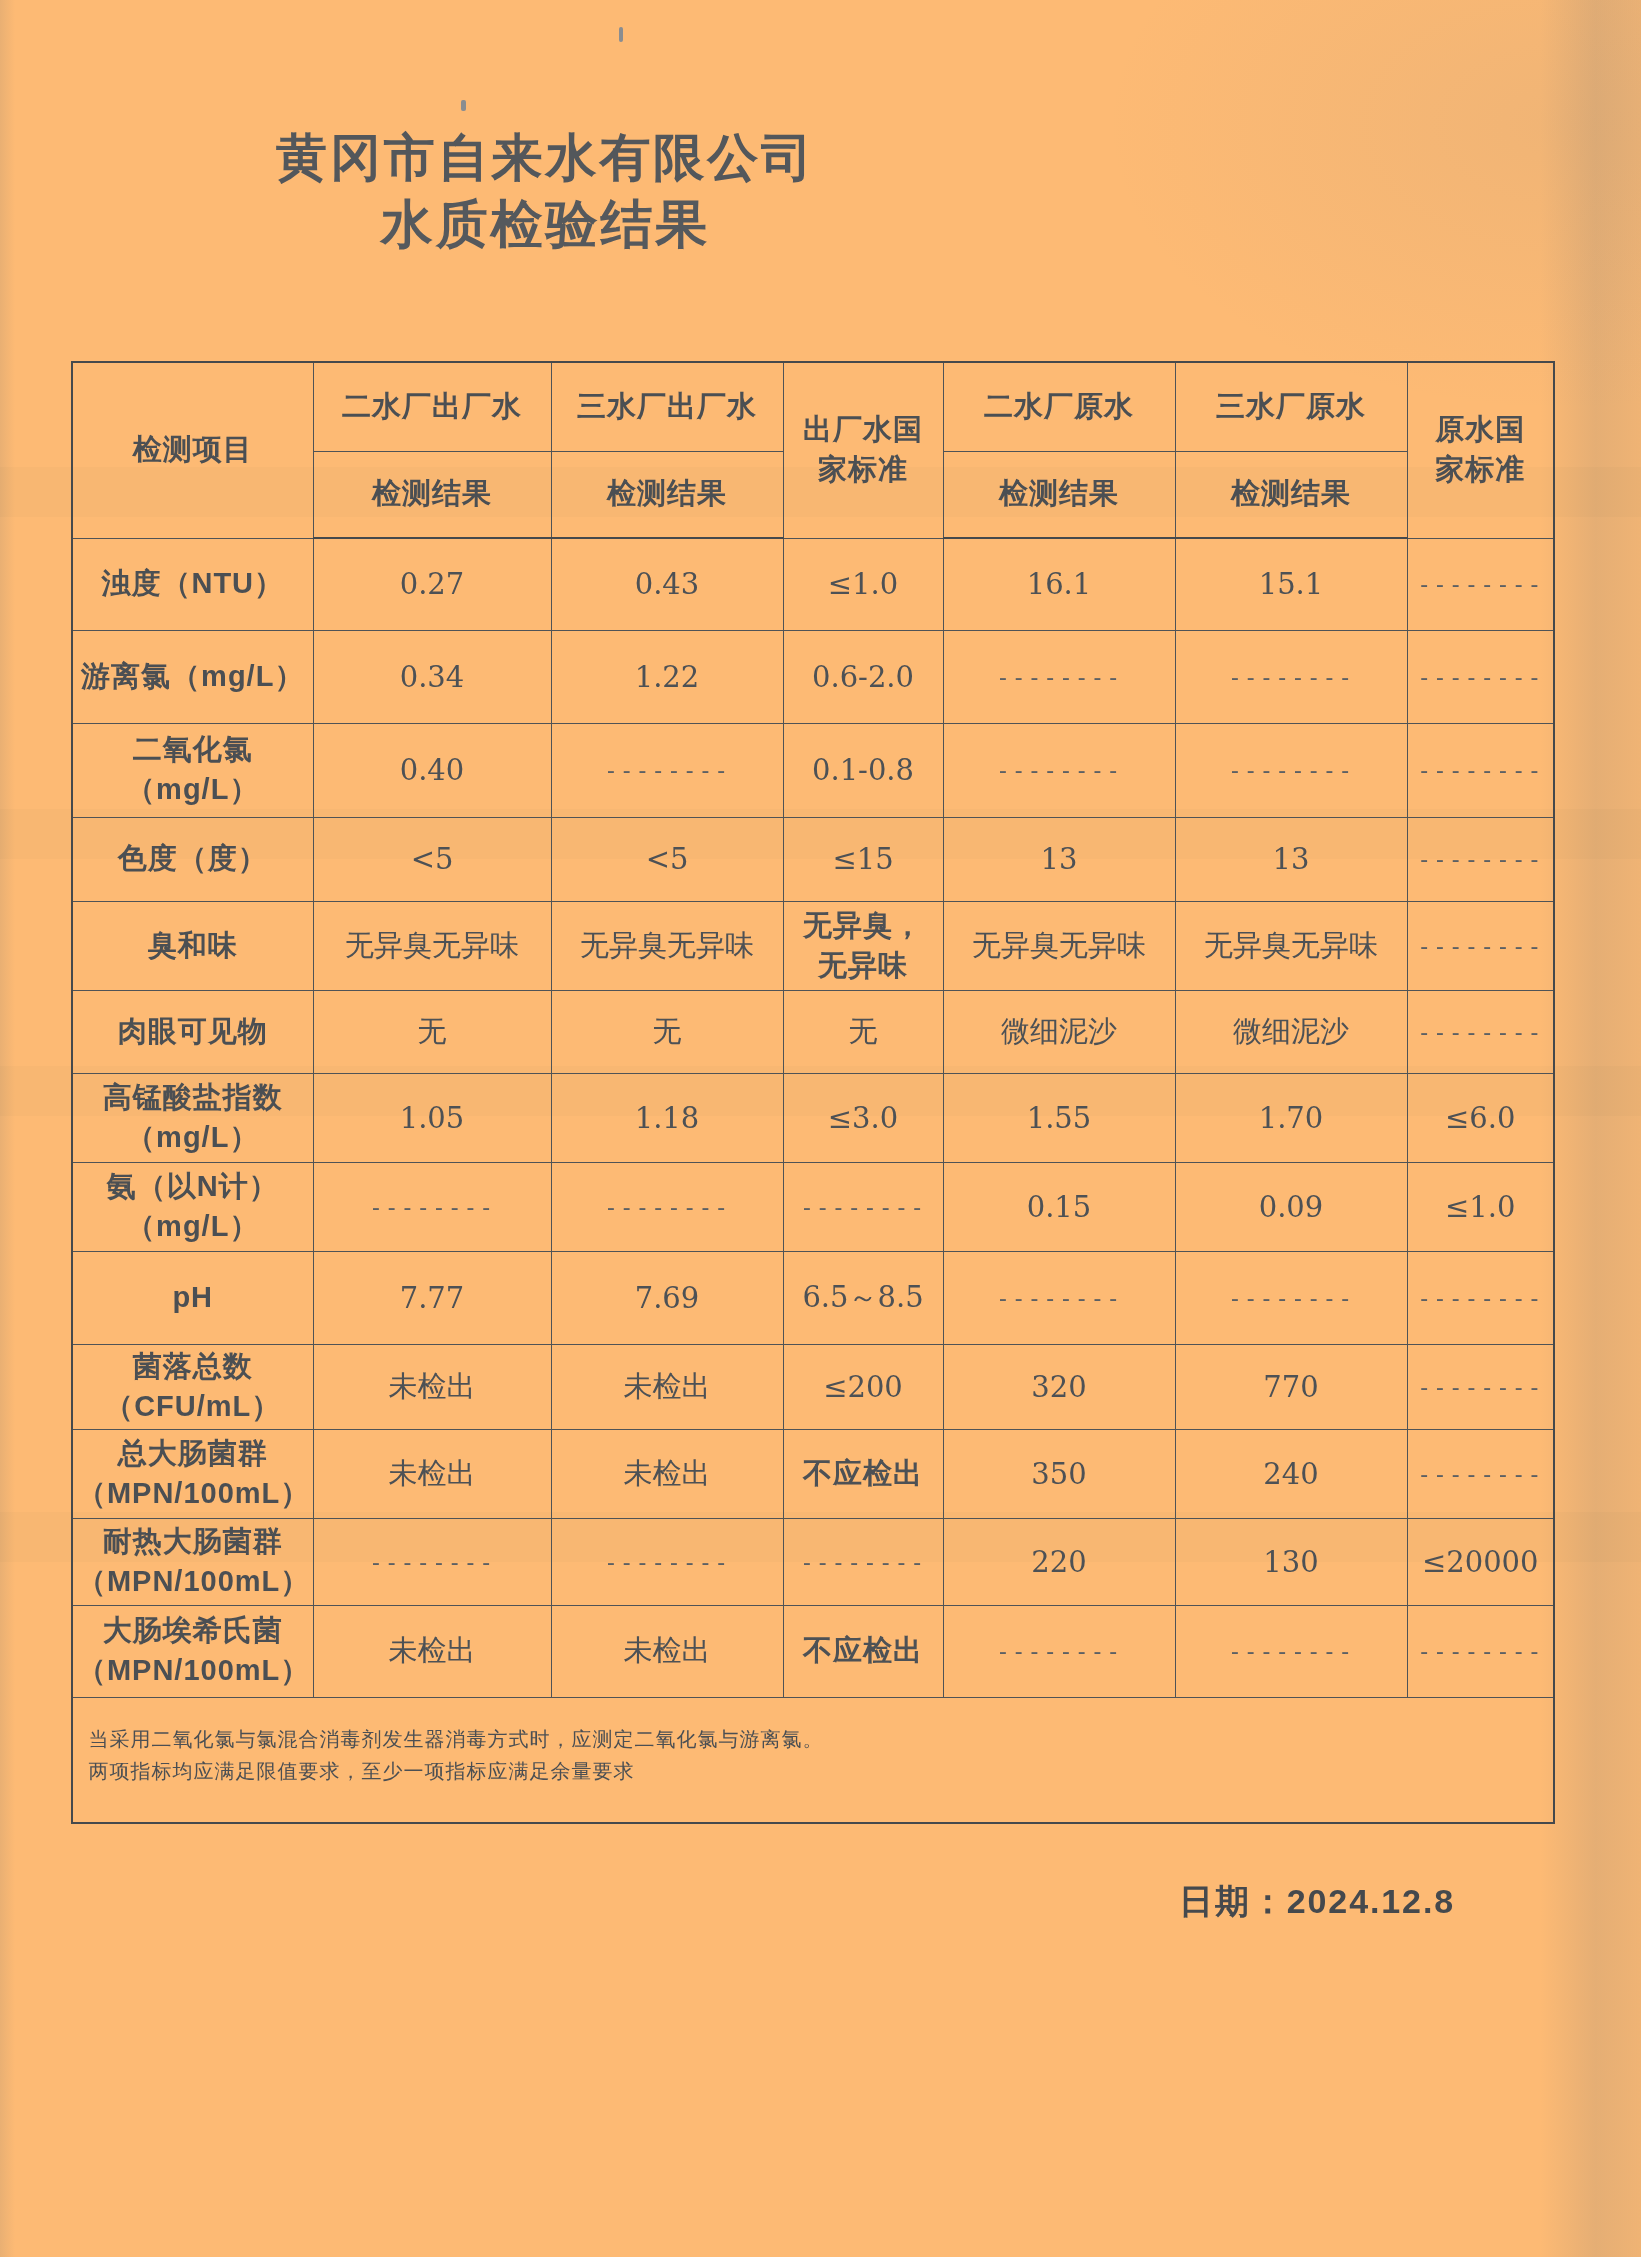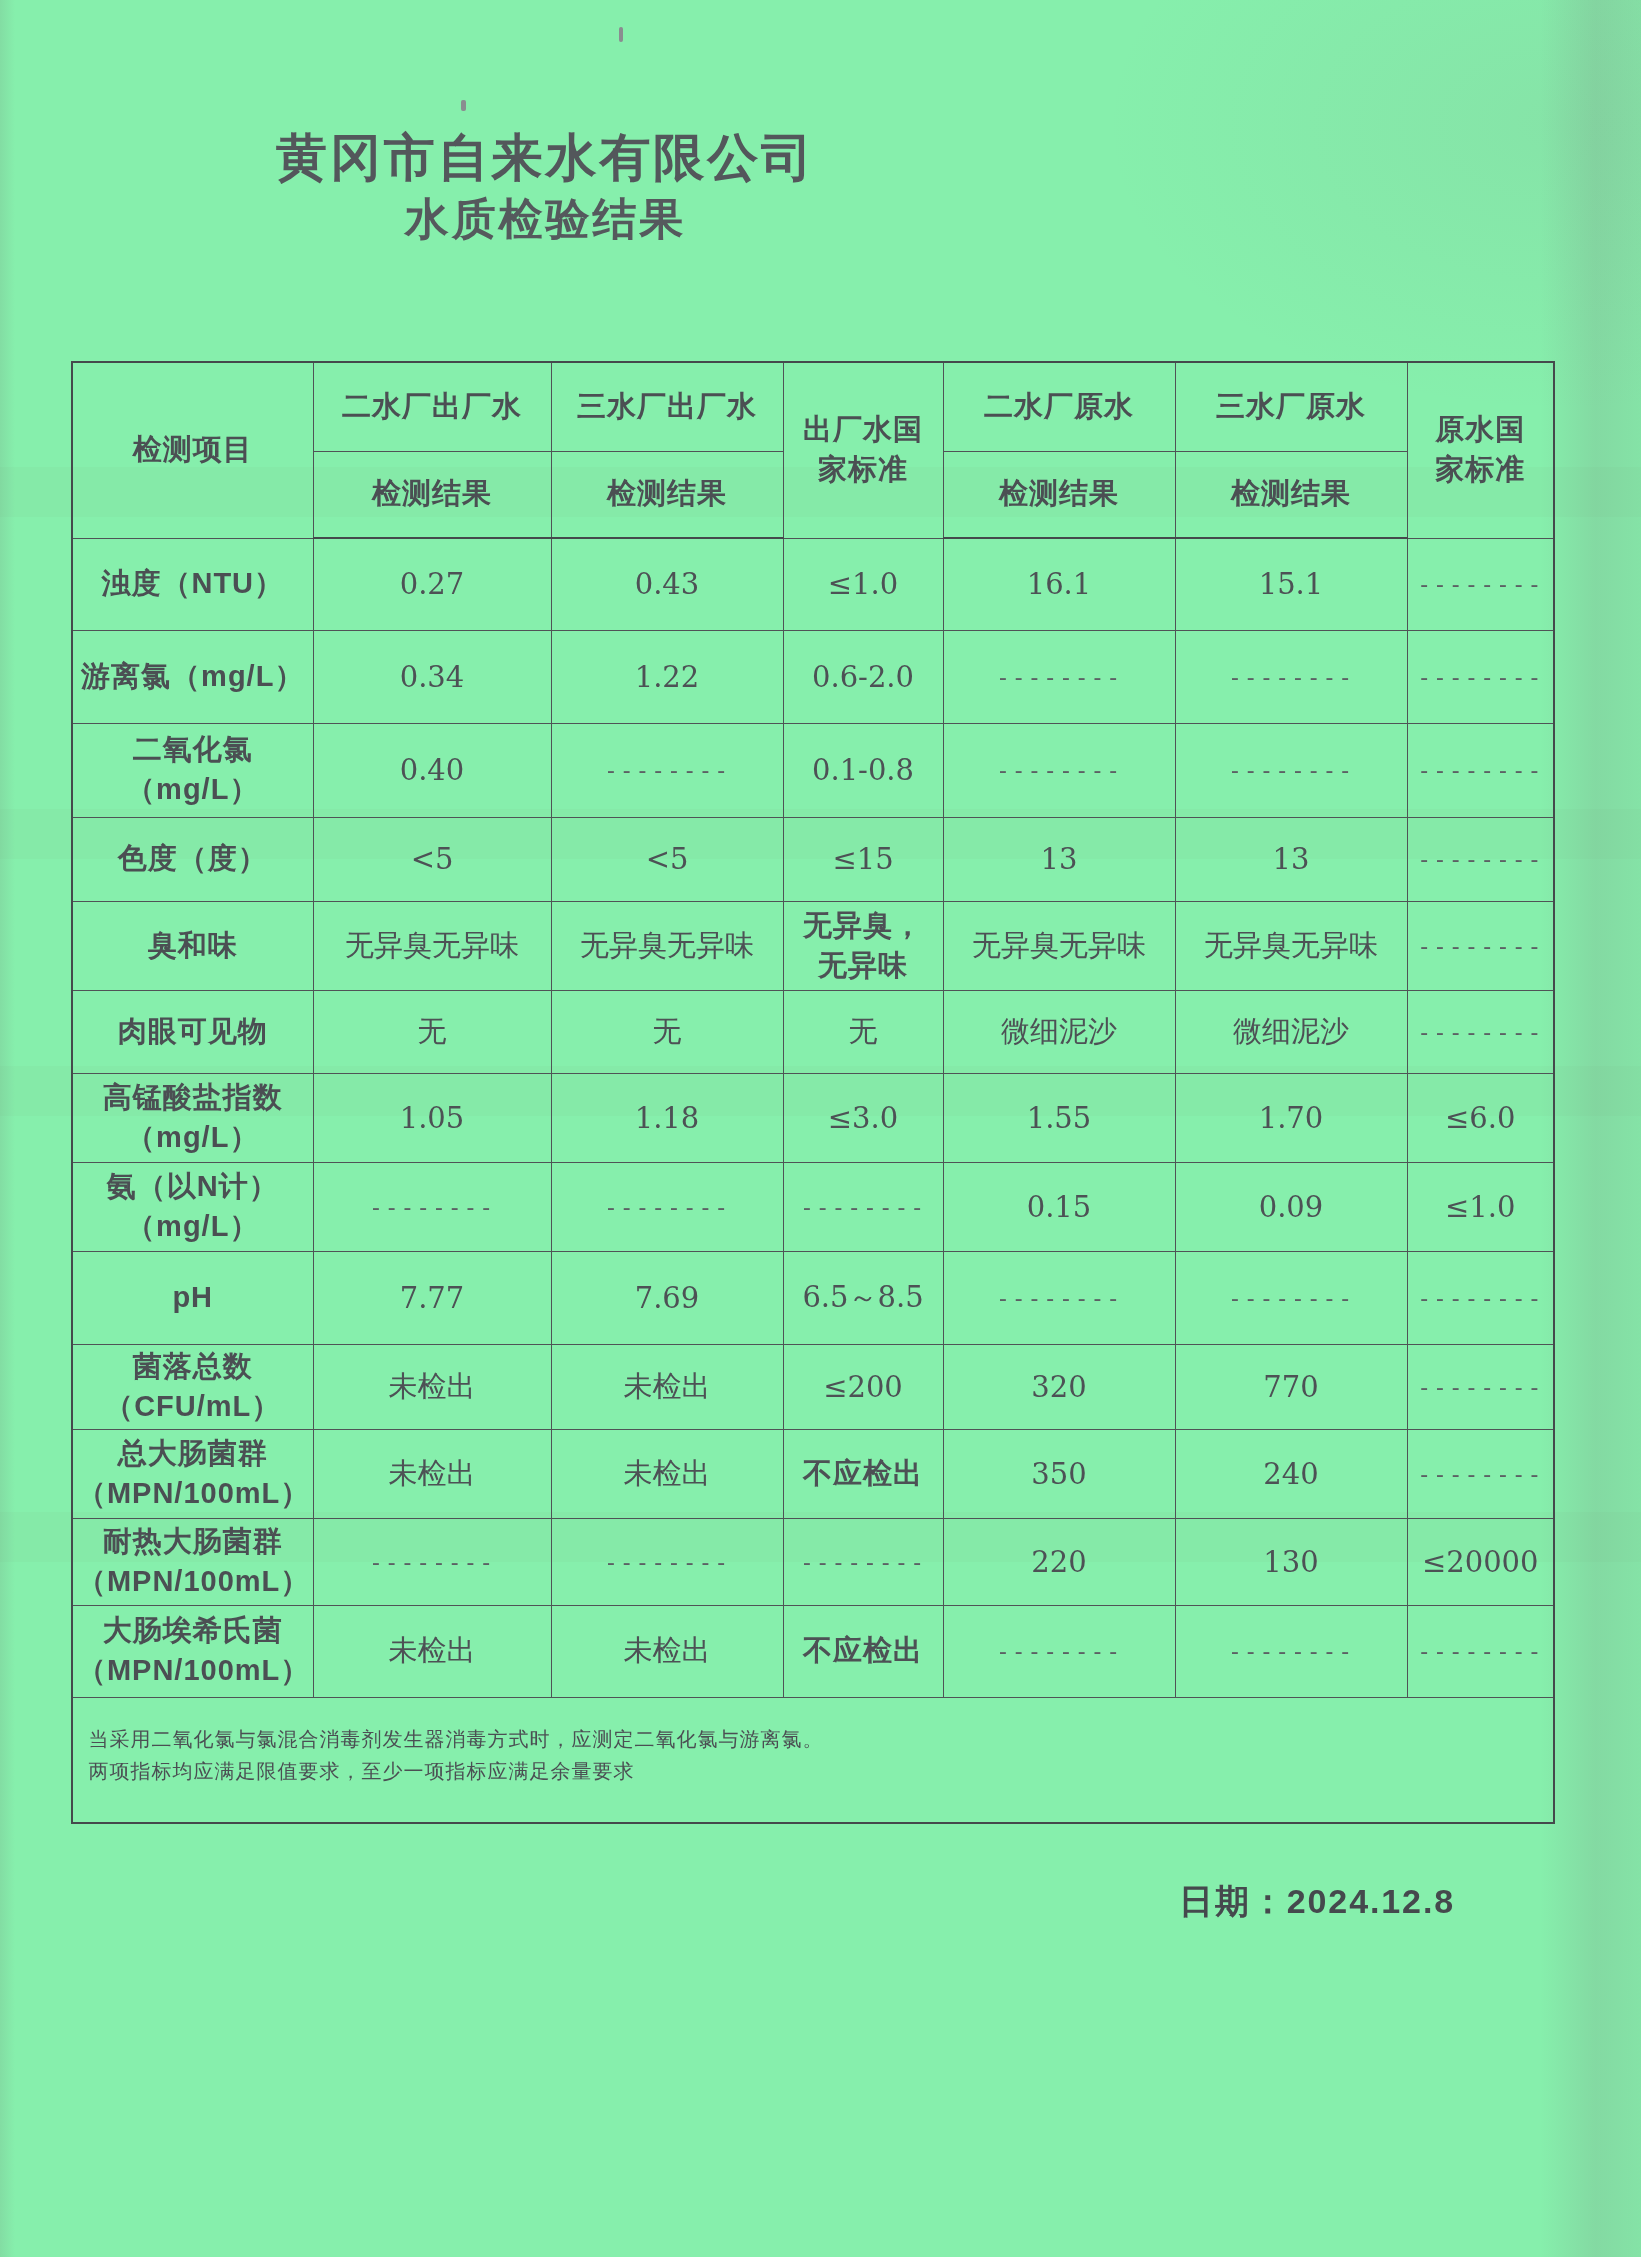"黄冈市自来水有限公司" .page { background: #86efac -> #fdba74 }
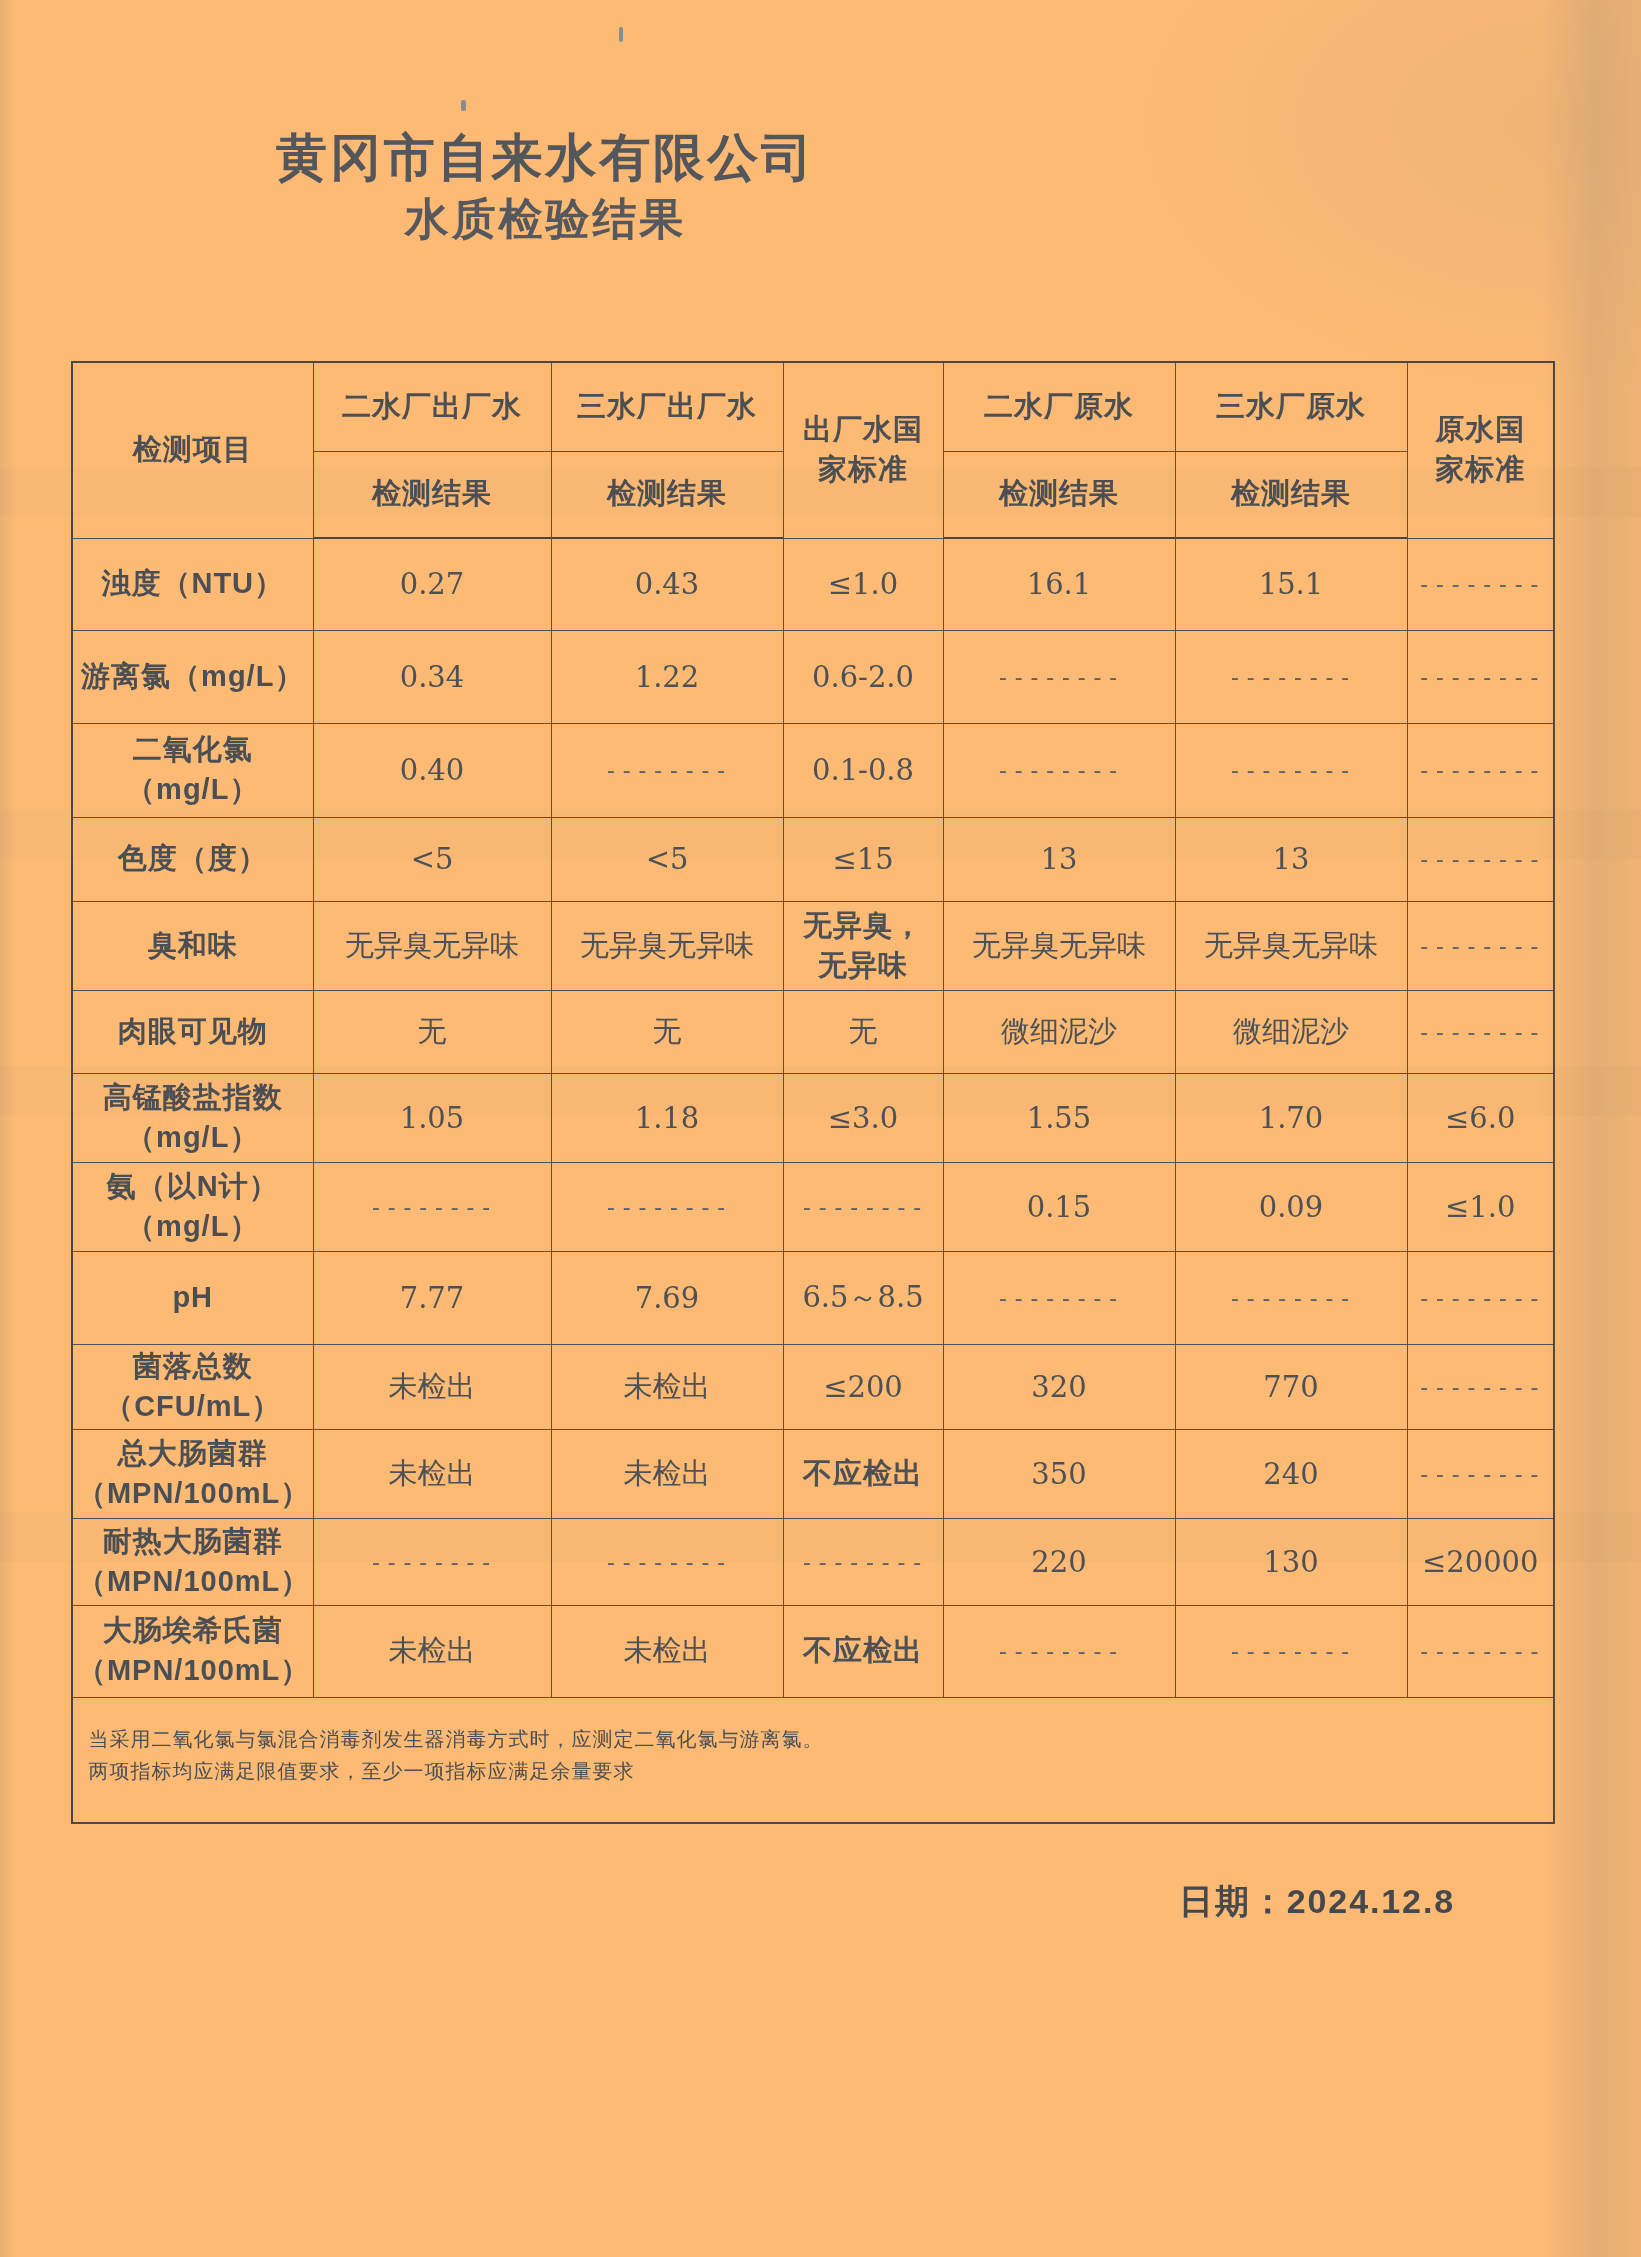"水质检验结果" .title2 { font-size: 44px -> 52px }
